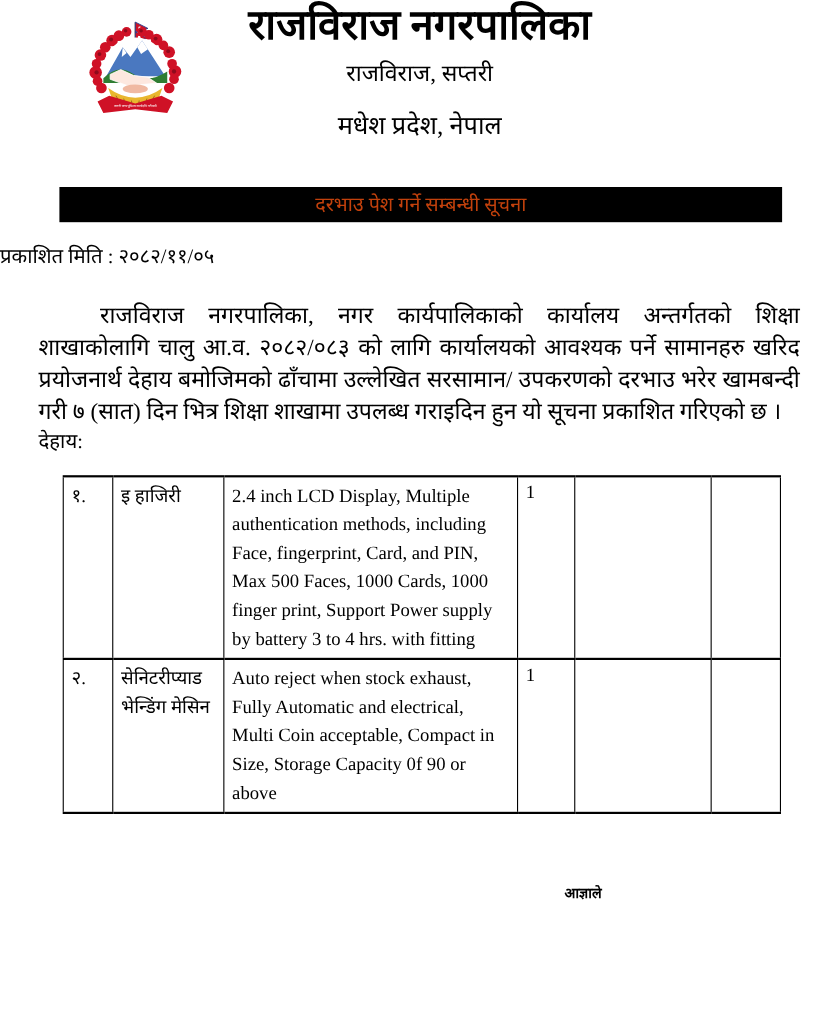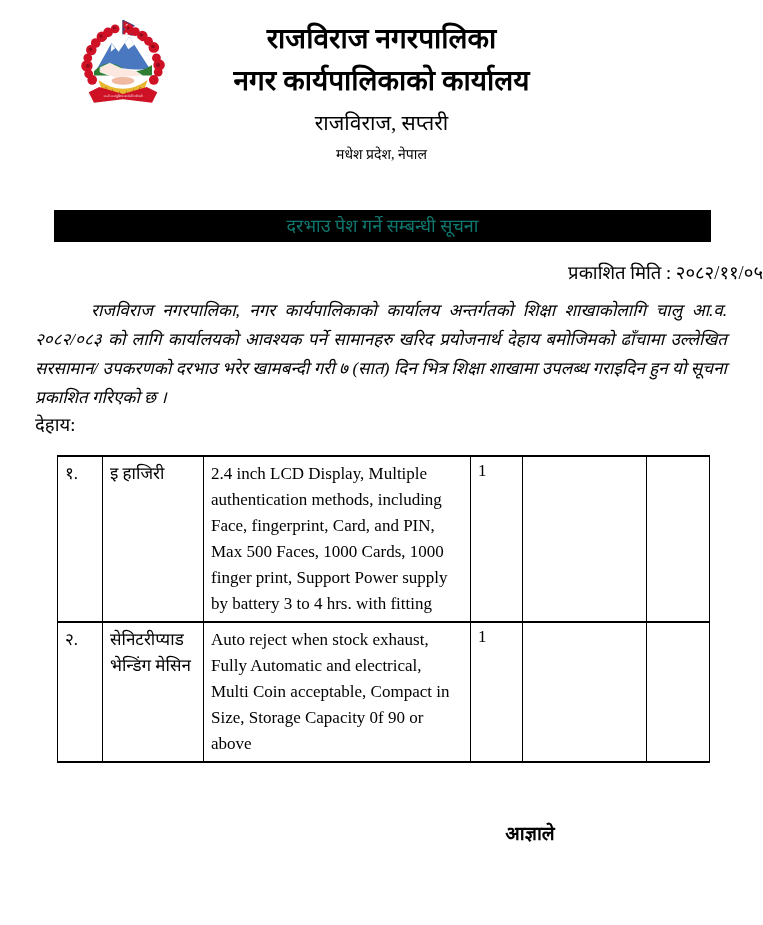"राजविराज नगरपालिका" .h-muni { font-size: 28px -> 38px; padding-top: 20px -> 4px }
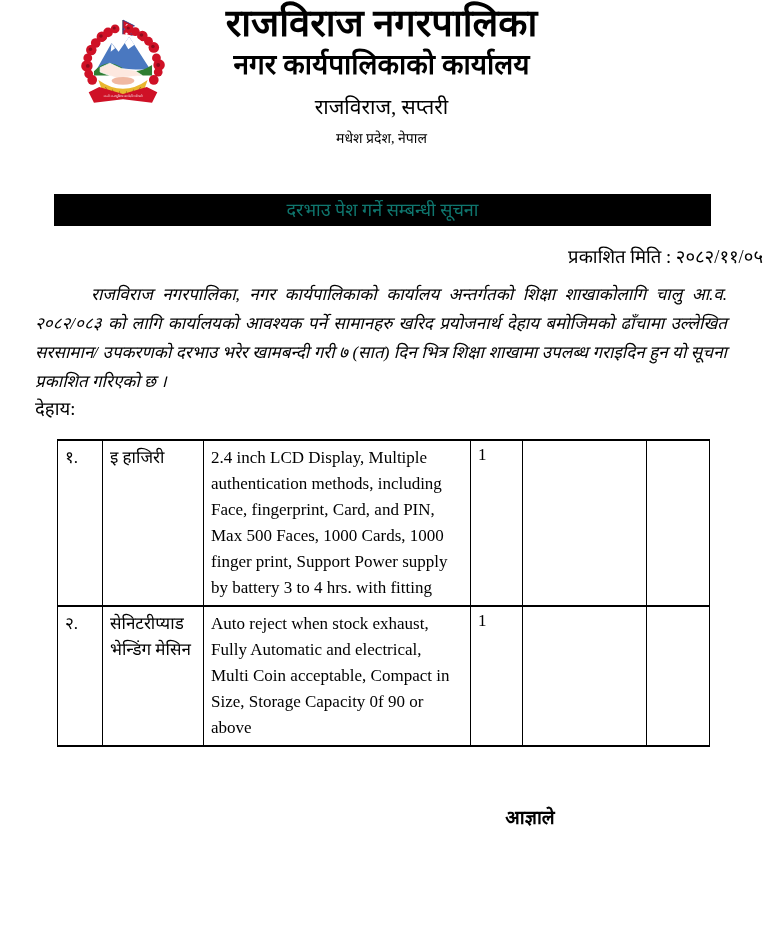"नगर कार्यपालिकाको कार्यालय" div.h-office { html: <div>नगर कार्यपालिकाको कार्यालय</div> -> none }
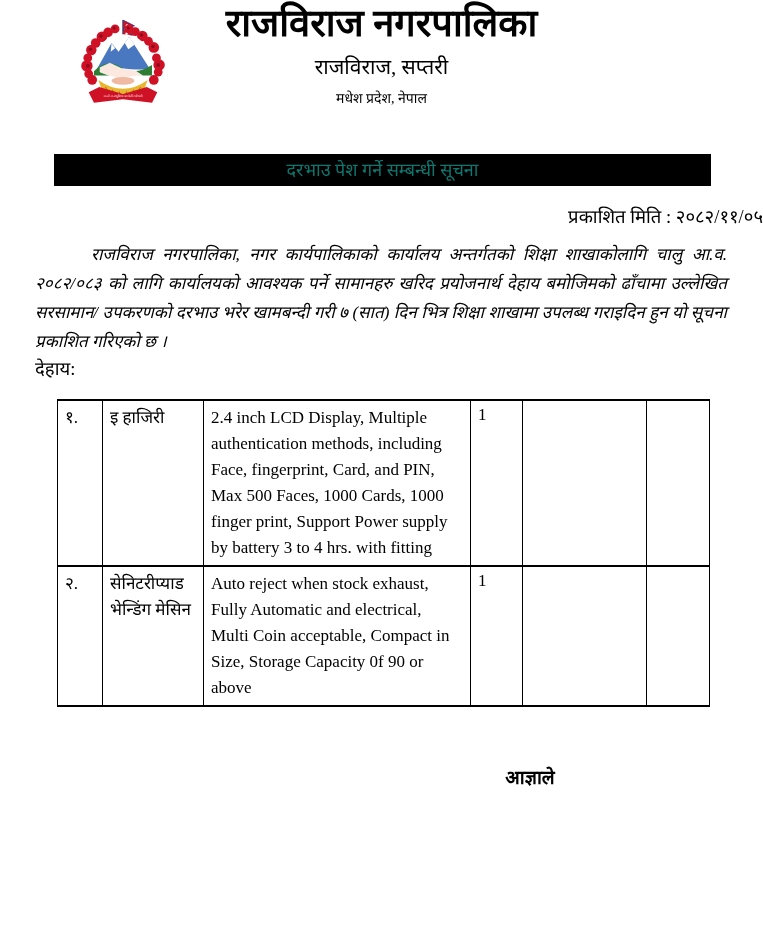"मधेश प्रदेश, नेपाल" .h-prov { font-size: 14px -> 23px; margin-top: 6px -> 22px }
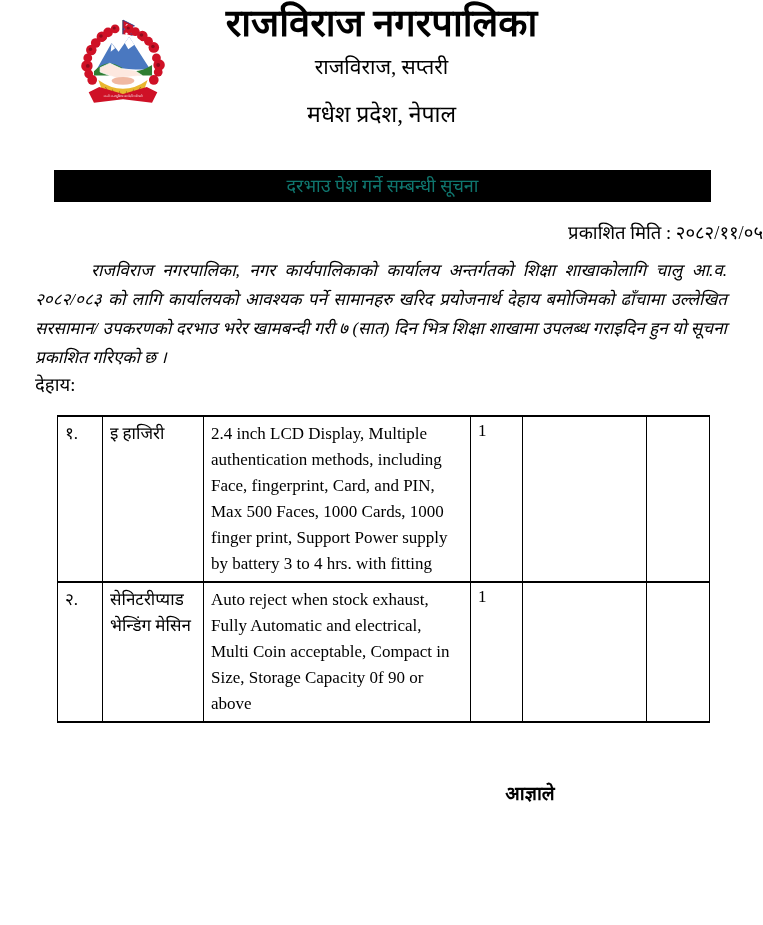"दरभाउ पेश गर्ने सम्बन्धी सूचना" .banner { color: #0f766e -> #c2410c }
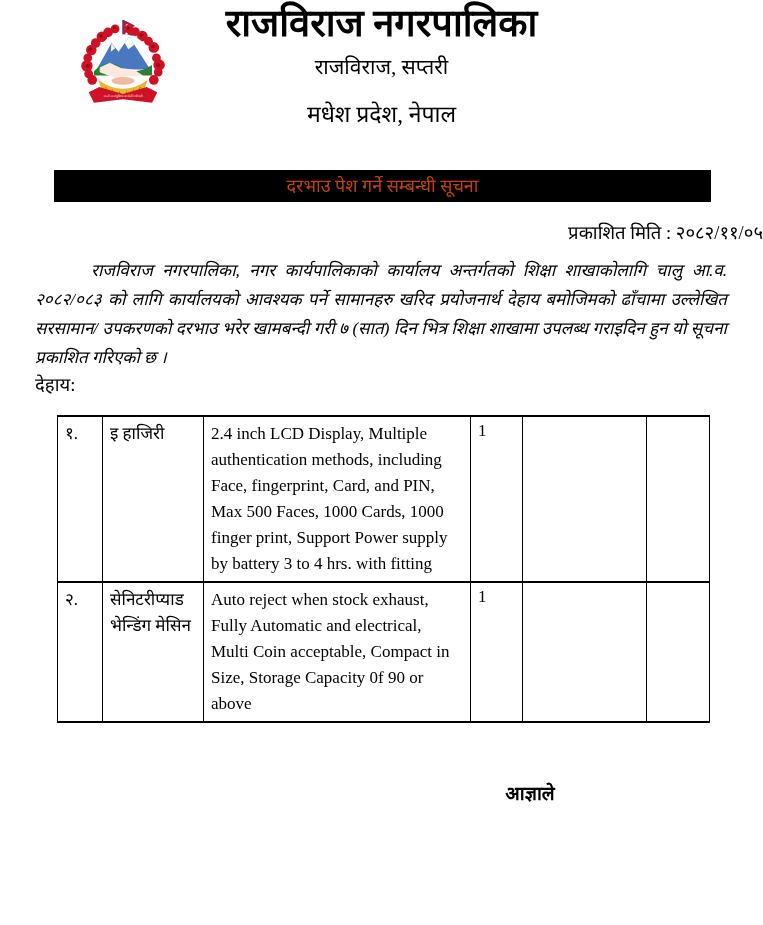"प्रकाशित मिति : २०८२/११/०५" .pub-date { text-align: right -> left }
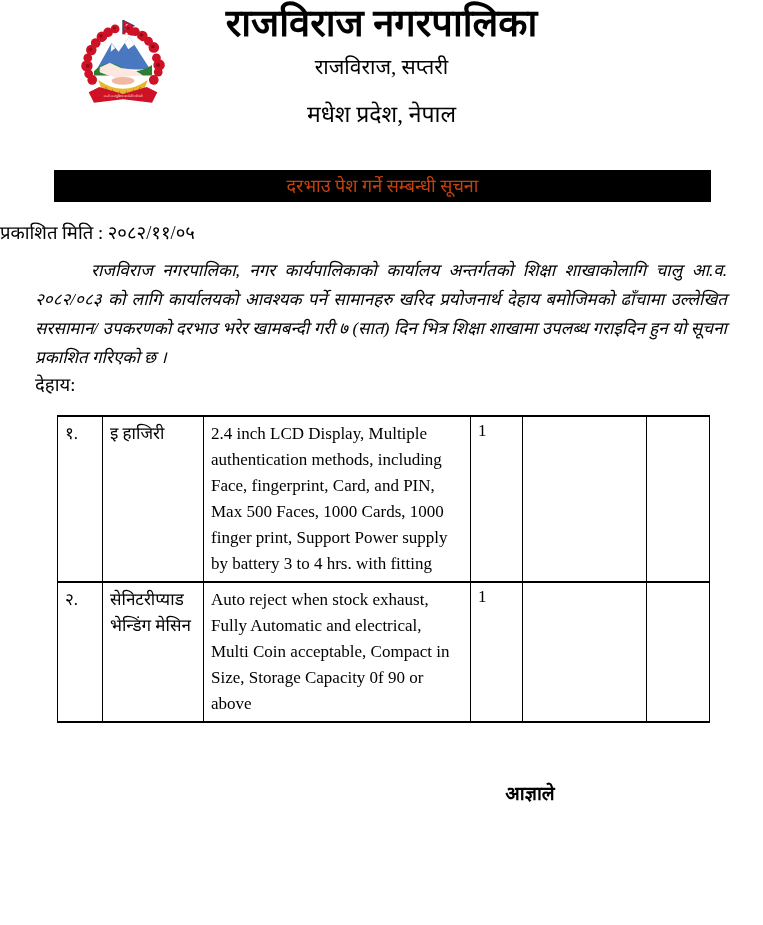"राजविराज नगरपालिका, नगर कार्यपालिकाको" .body-text { font-size: 17px -> 21px; font-style: italic -> none; margin: 12px 36px 0 35px -> 28px 36px 0 35px }
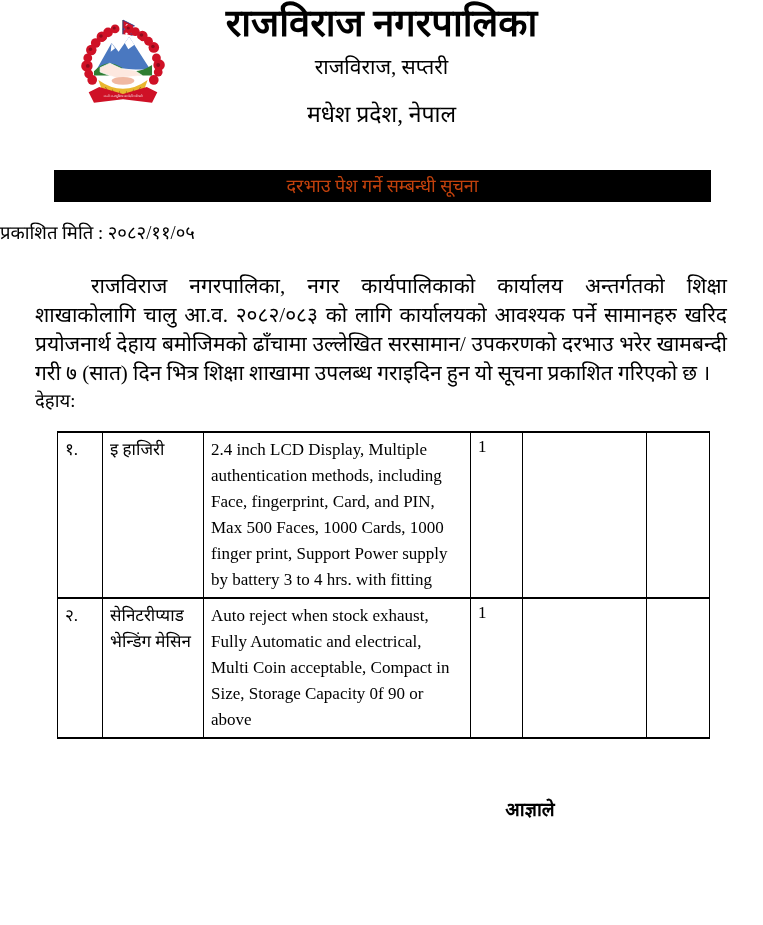"आज्ञाले" .sig-order { font-family: Liberation Mono, monospace -> none; font-size: 19px -> 13px }
